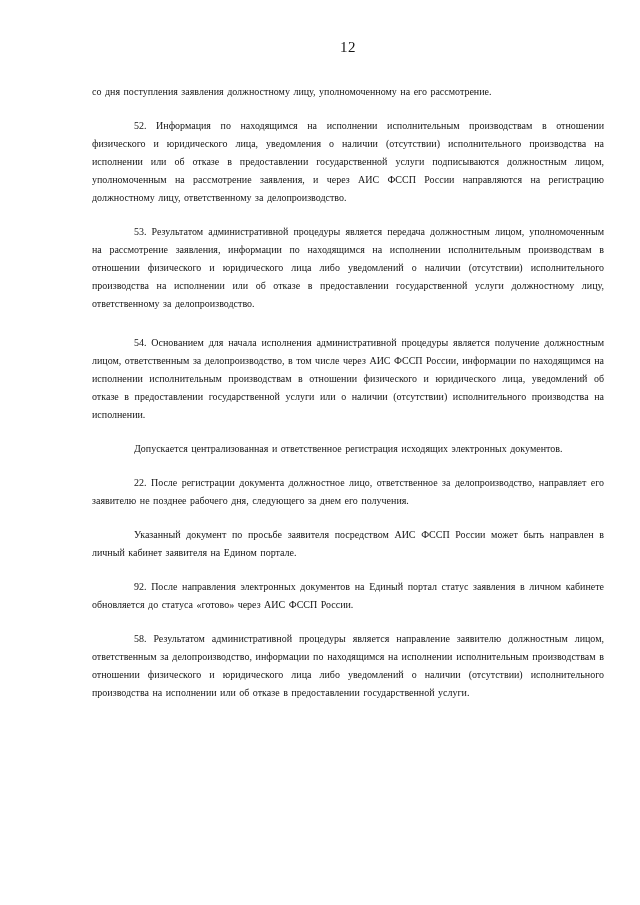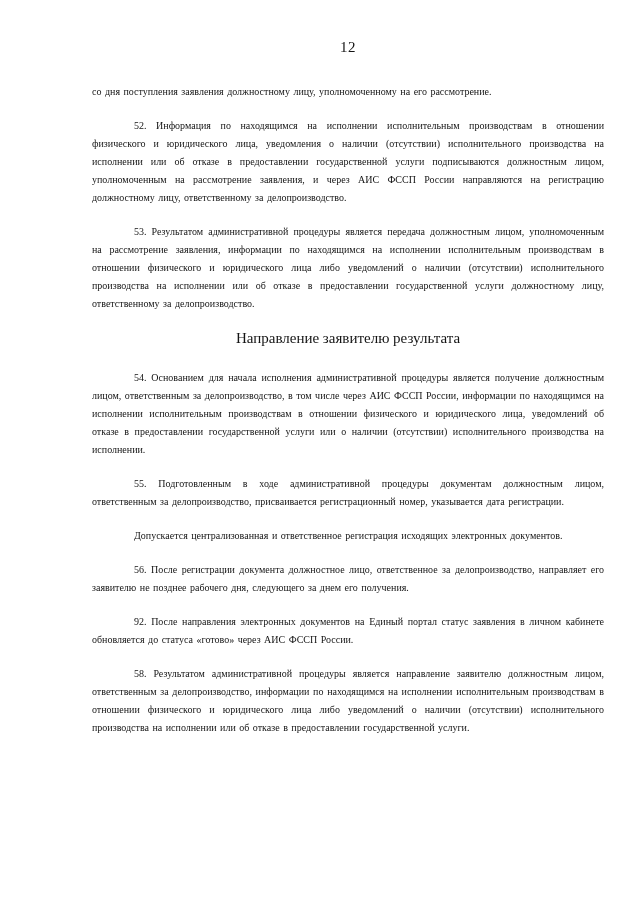"Направление заявителю результата" div { html: <div>Направление заявителю результата</div> -> none }
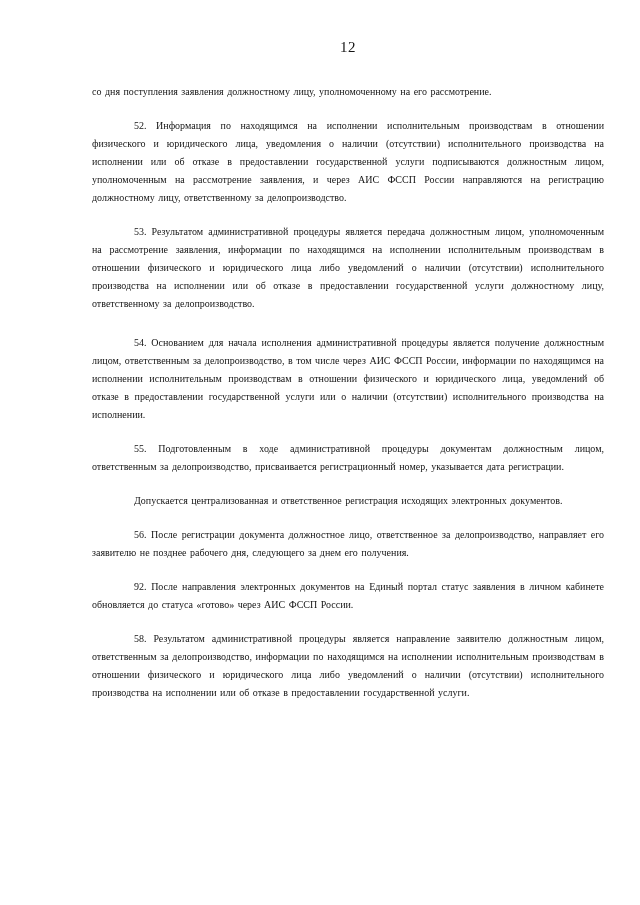"55. Подготовленным в ходе" p { html: <p>55. Подготовленным в ходе административной процедуры документам должностным лицом, ответственным за делопроизводство, присваивается регистрационный номер, указывается дата регистрации.</p> -> none }
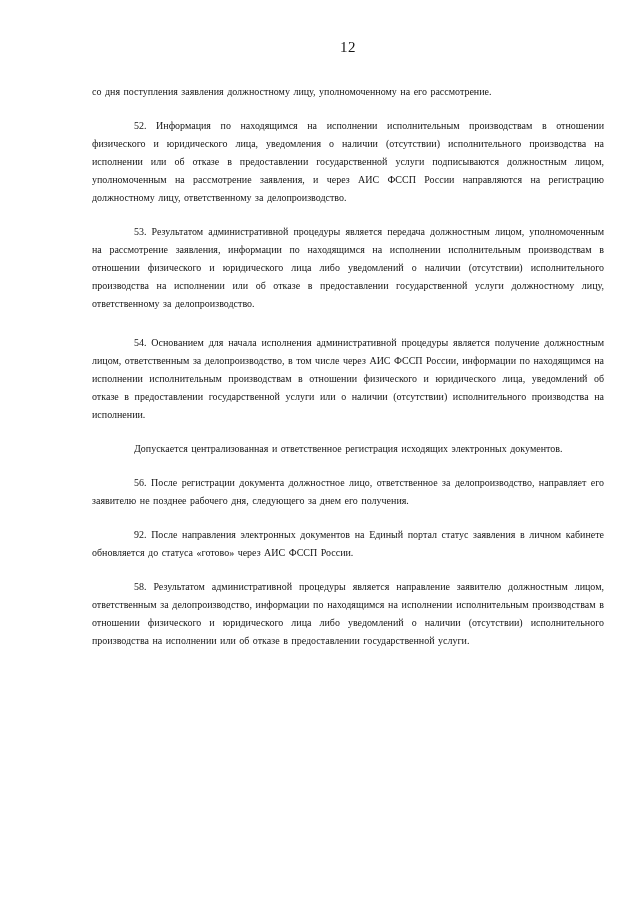"56. После регистрации документа" p { text: 56 -> 22 }
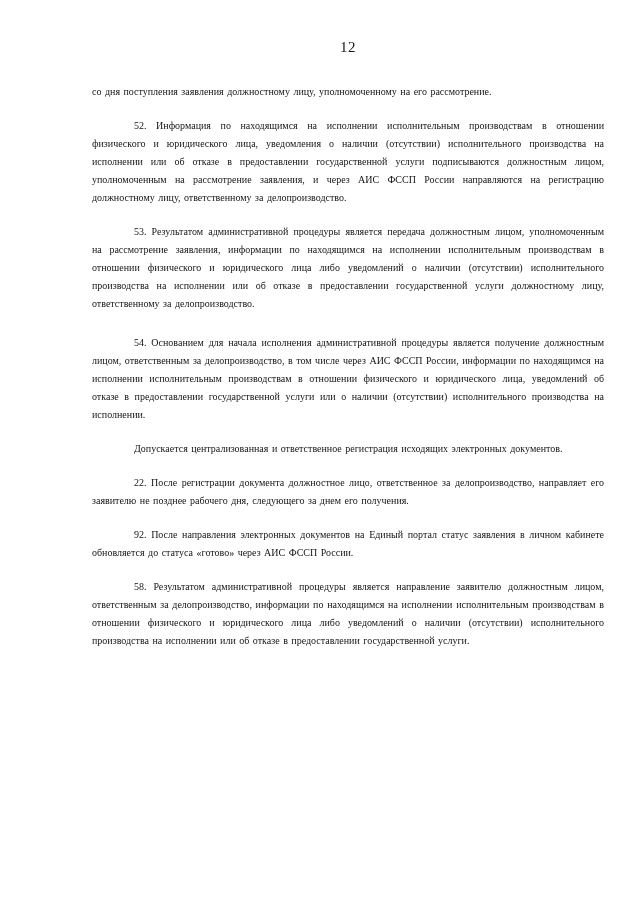"Указанный документ по просьбе заявителя" p { html: none -> <p>Указанный документ по просьбе заявителя посредством АИС ФССП России может быть направлен в личный кабинет заявителя на Едином портале.</p> }
